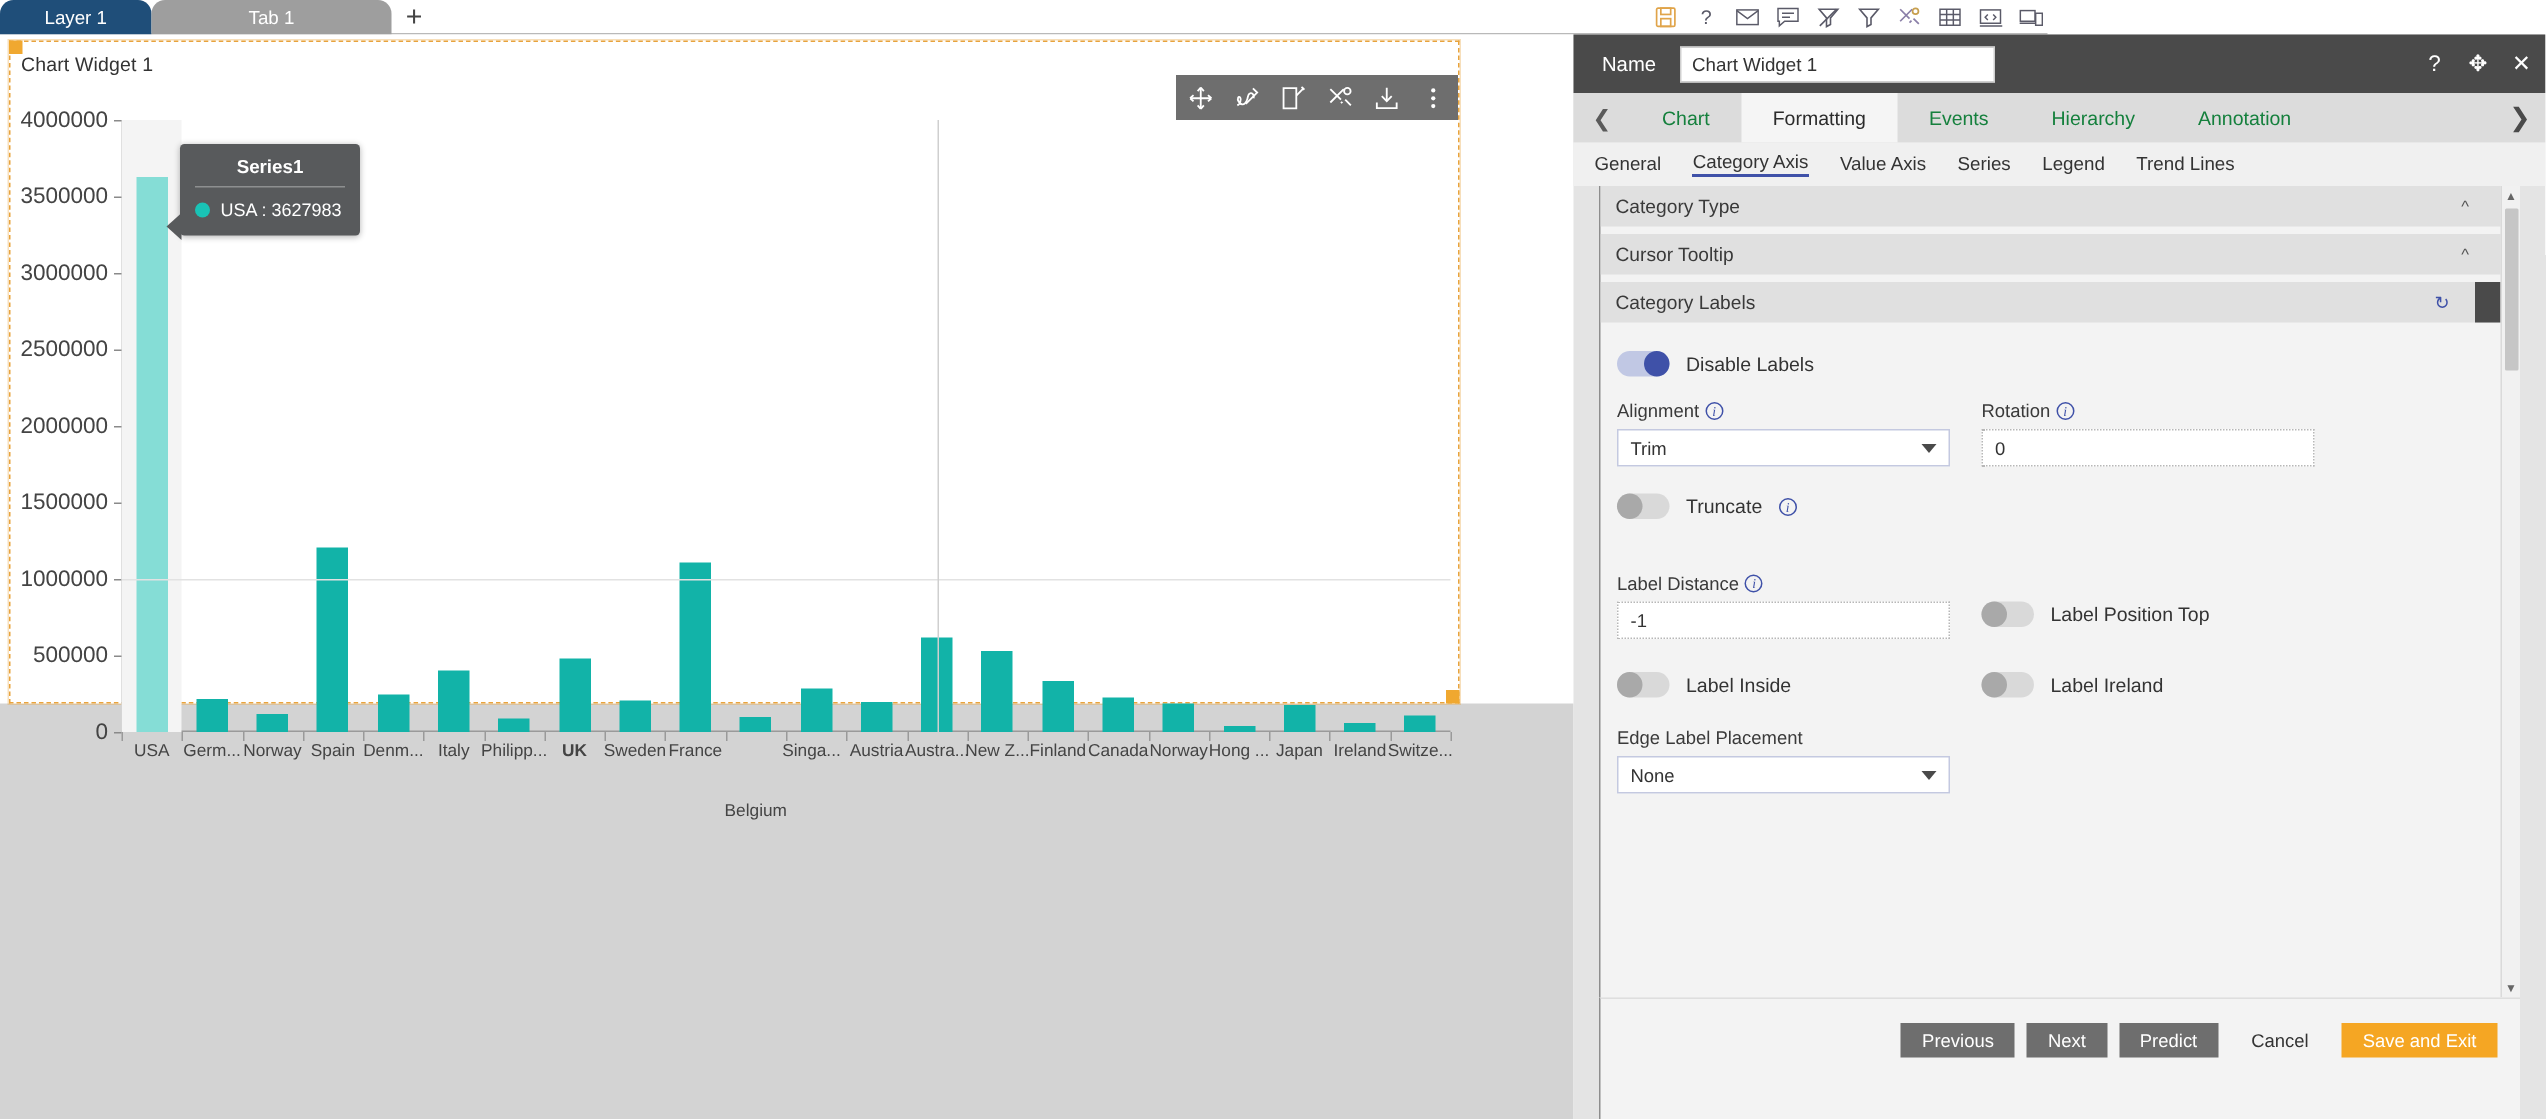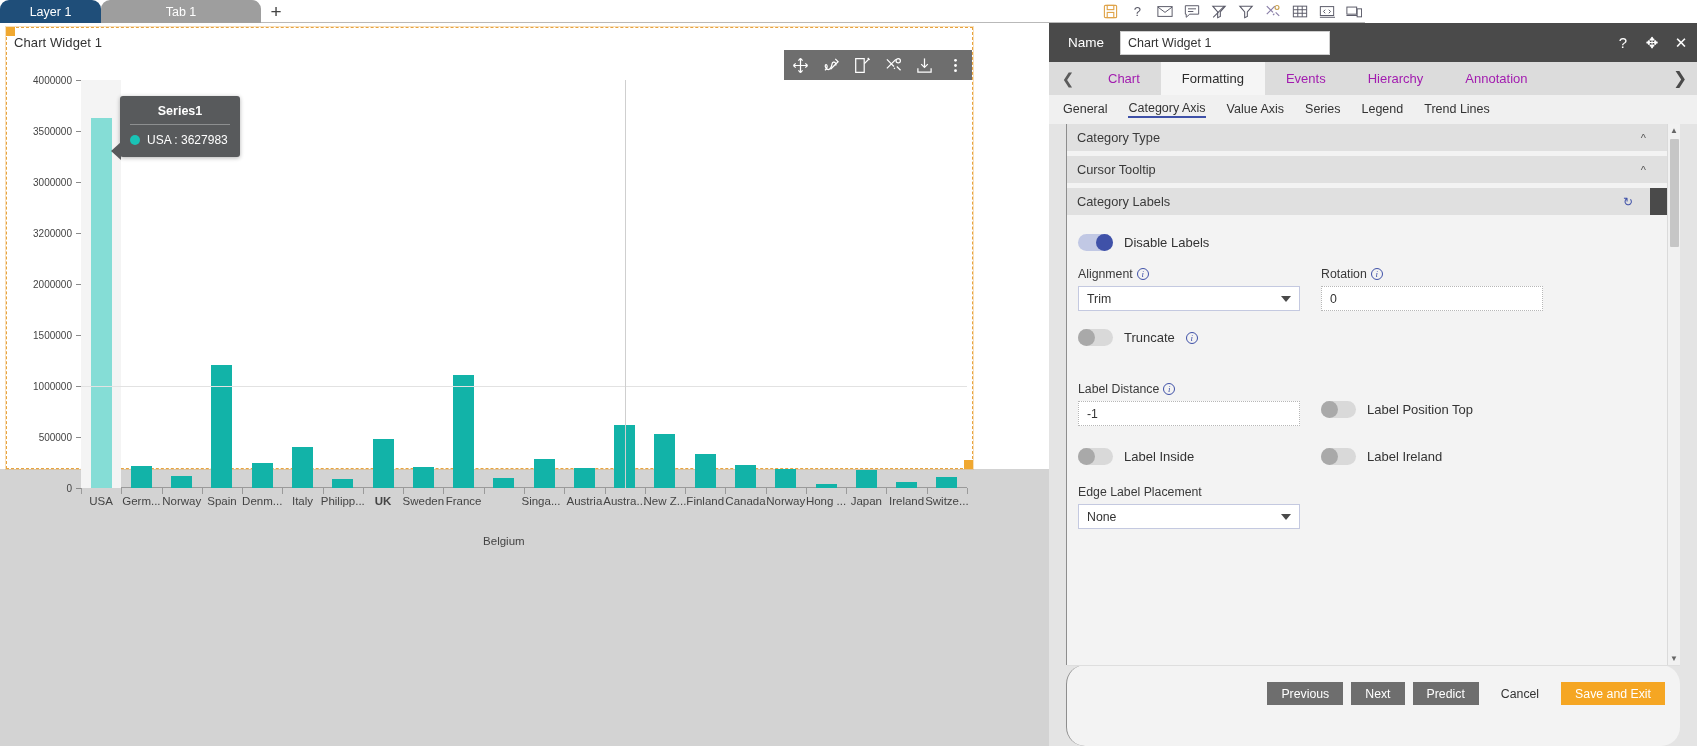"4000000" .ytick { font-size: 10px -> 15px }
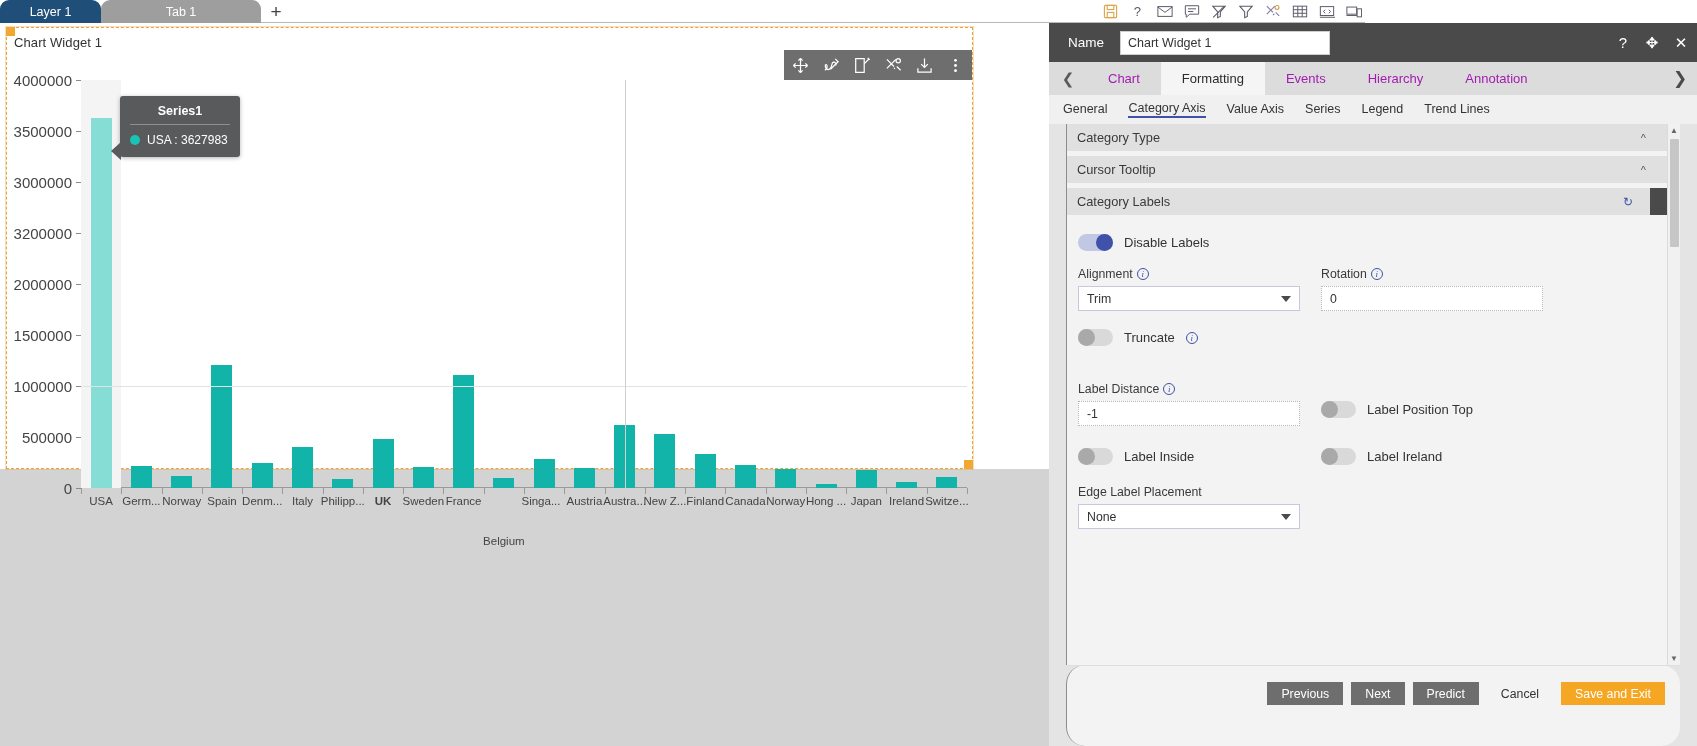"Chart" .tabs-main .mtab { color: #a21caf -> #15803d }
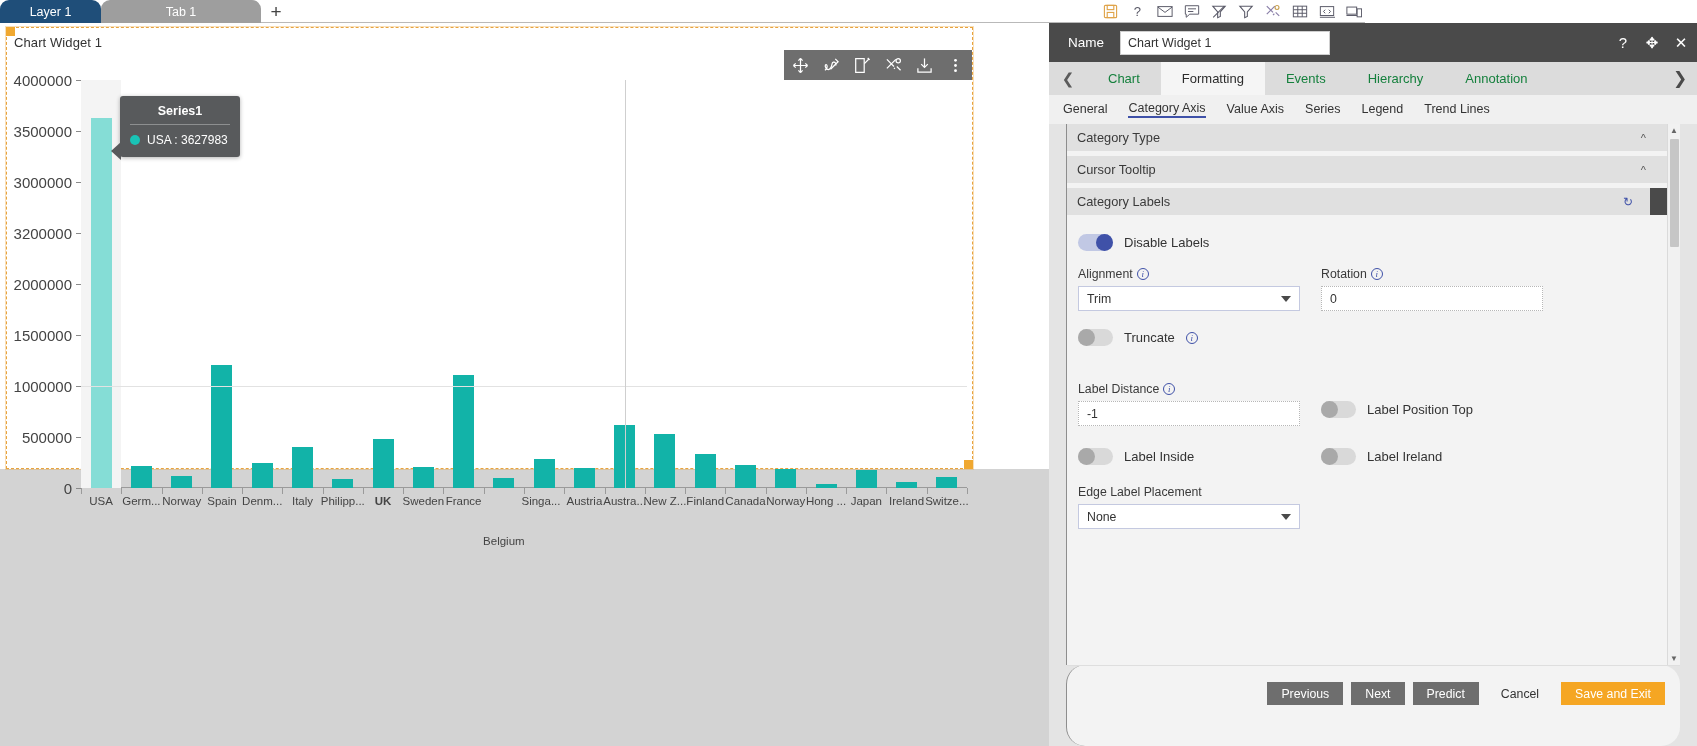"3200000" div.ytick { text: 3200000 -> 2500000 }
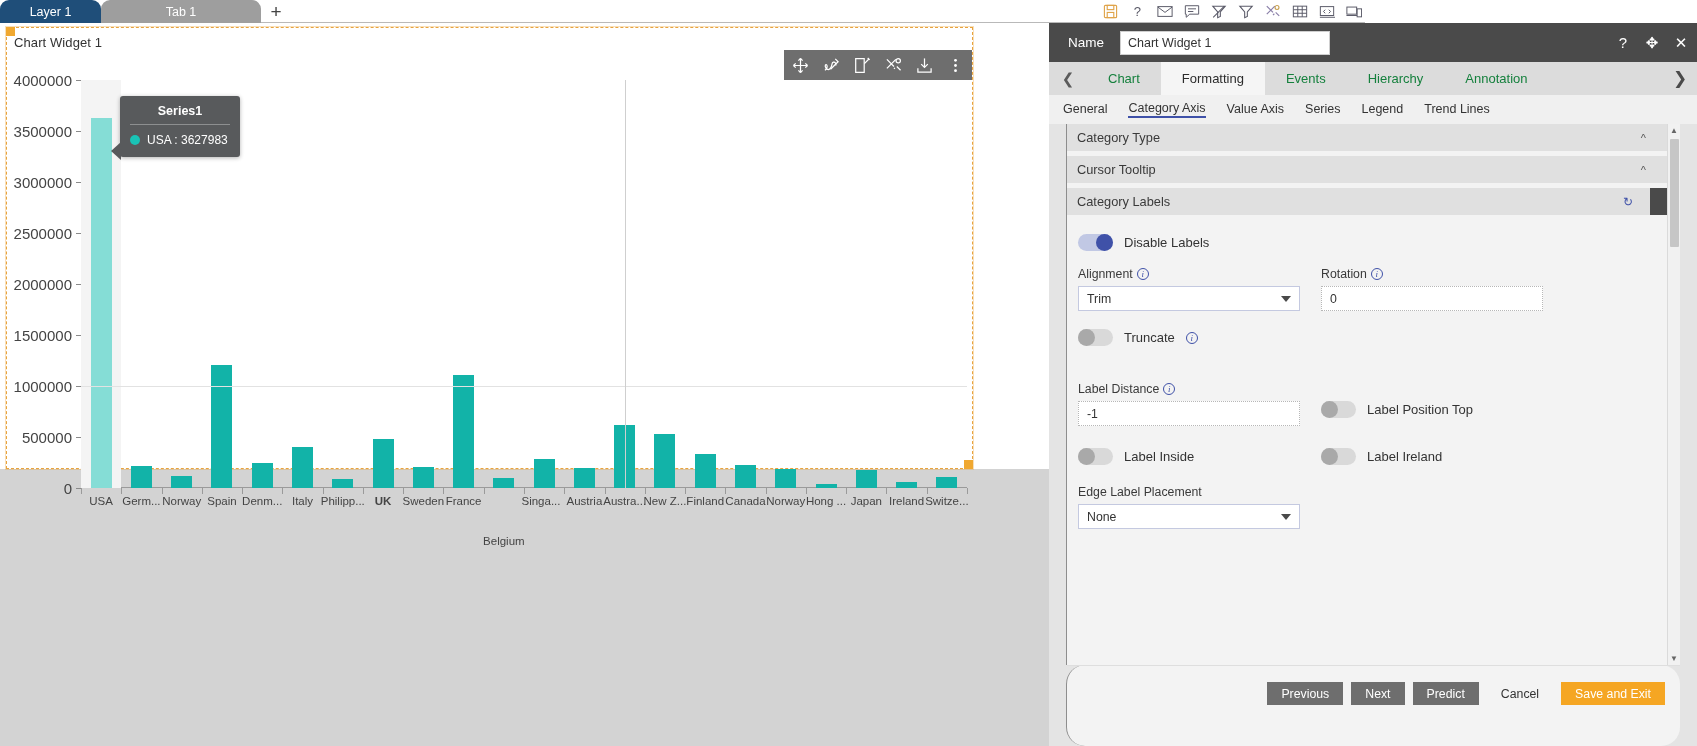"Previous" .panel-footer { border-radius: 19px -> none }
